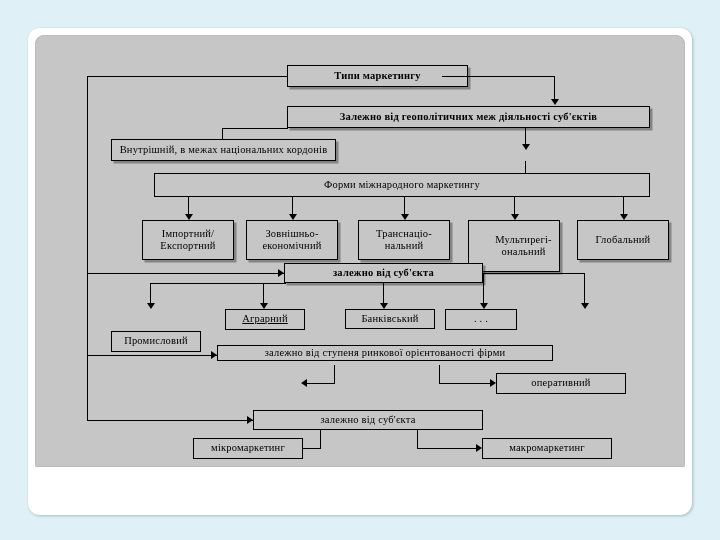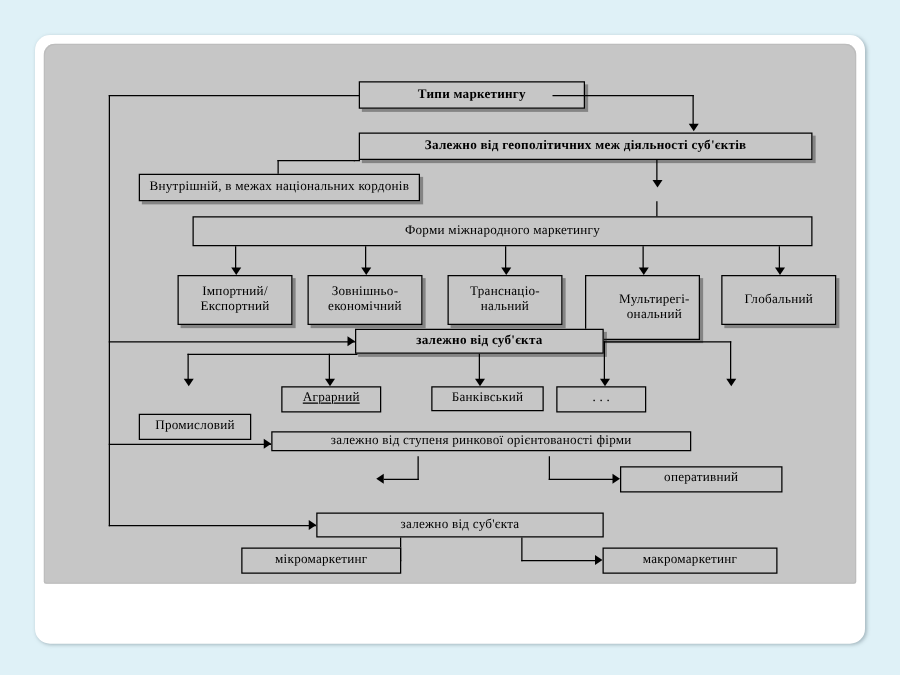"мікромаркетинг" div.node { width: 128px -> 110px }
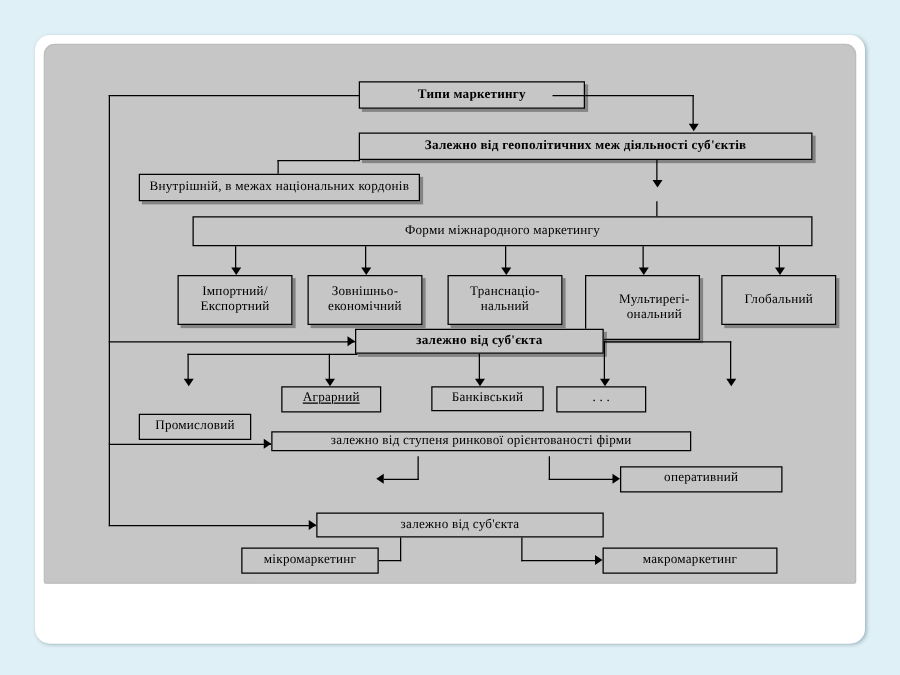"макромаркетинг" div.node { width: 140px -> 130px }
